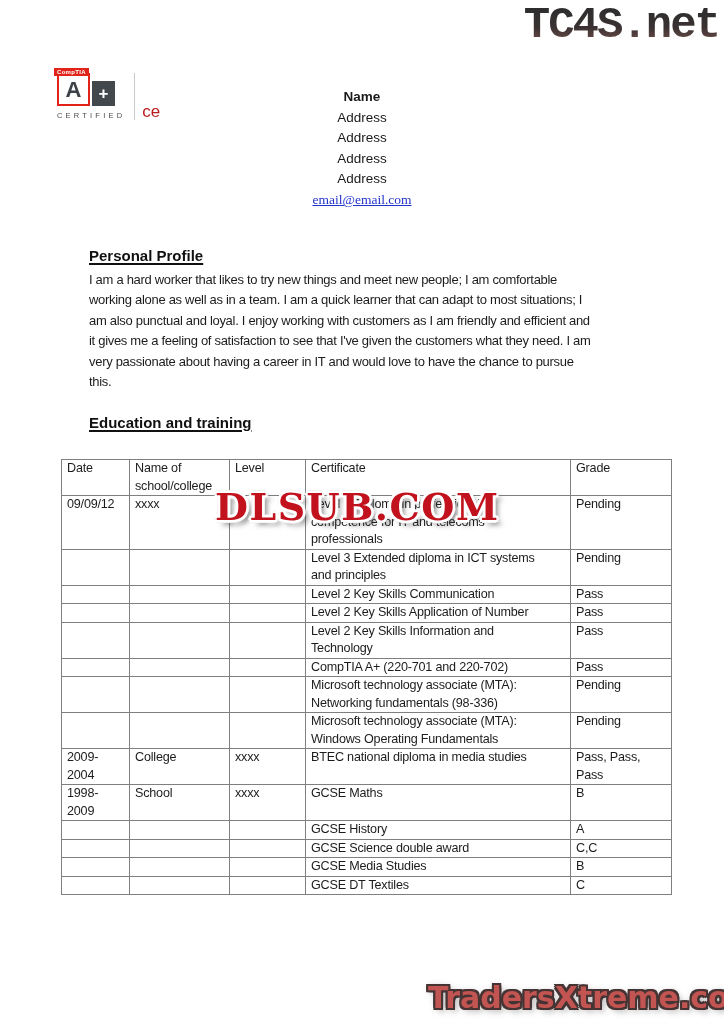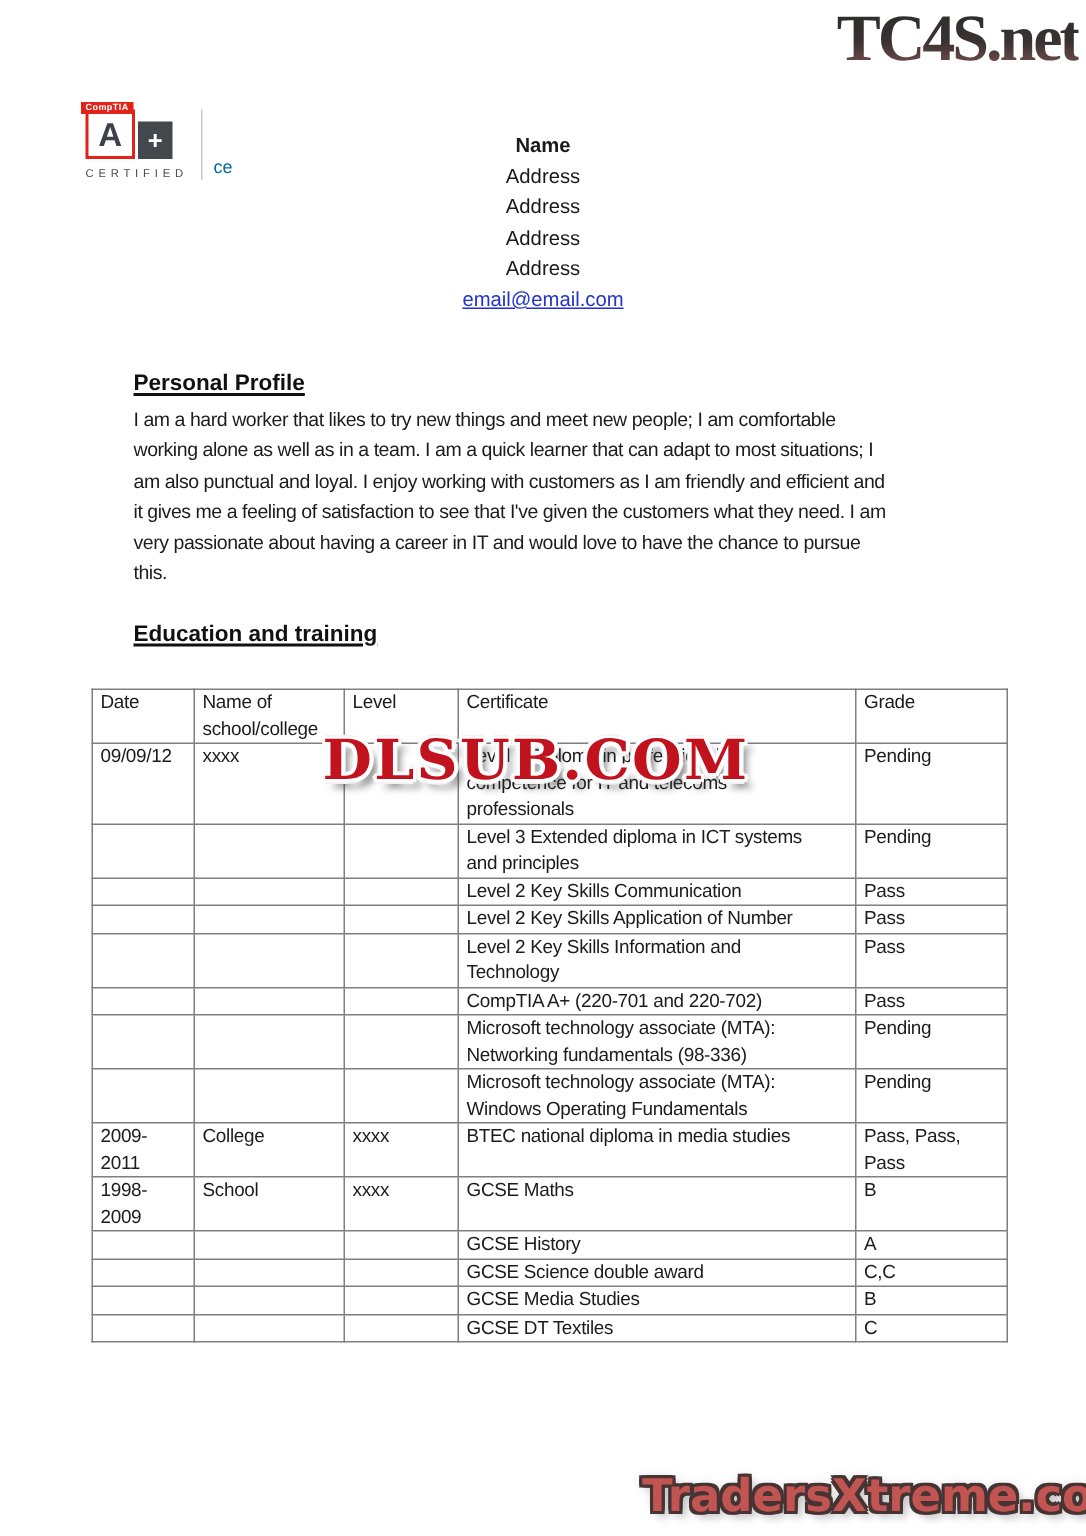"TC4S.net" .tc4s { font-family: Liberation Serif, serif -> Liberation Mono, monospace }
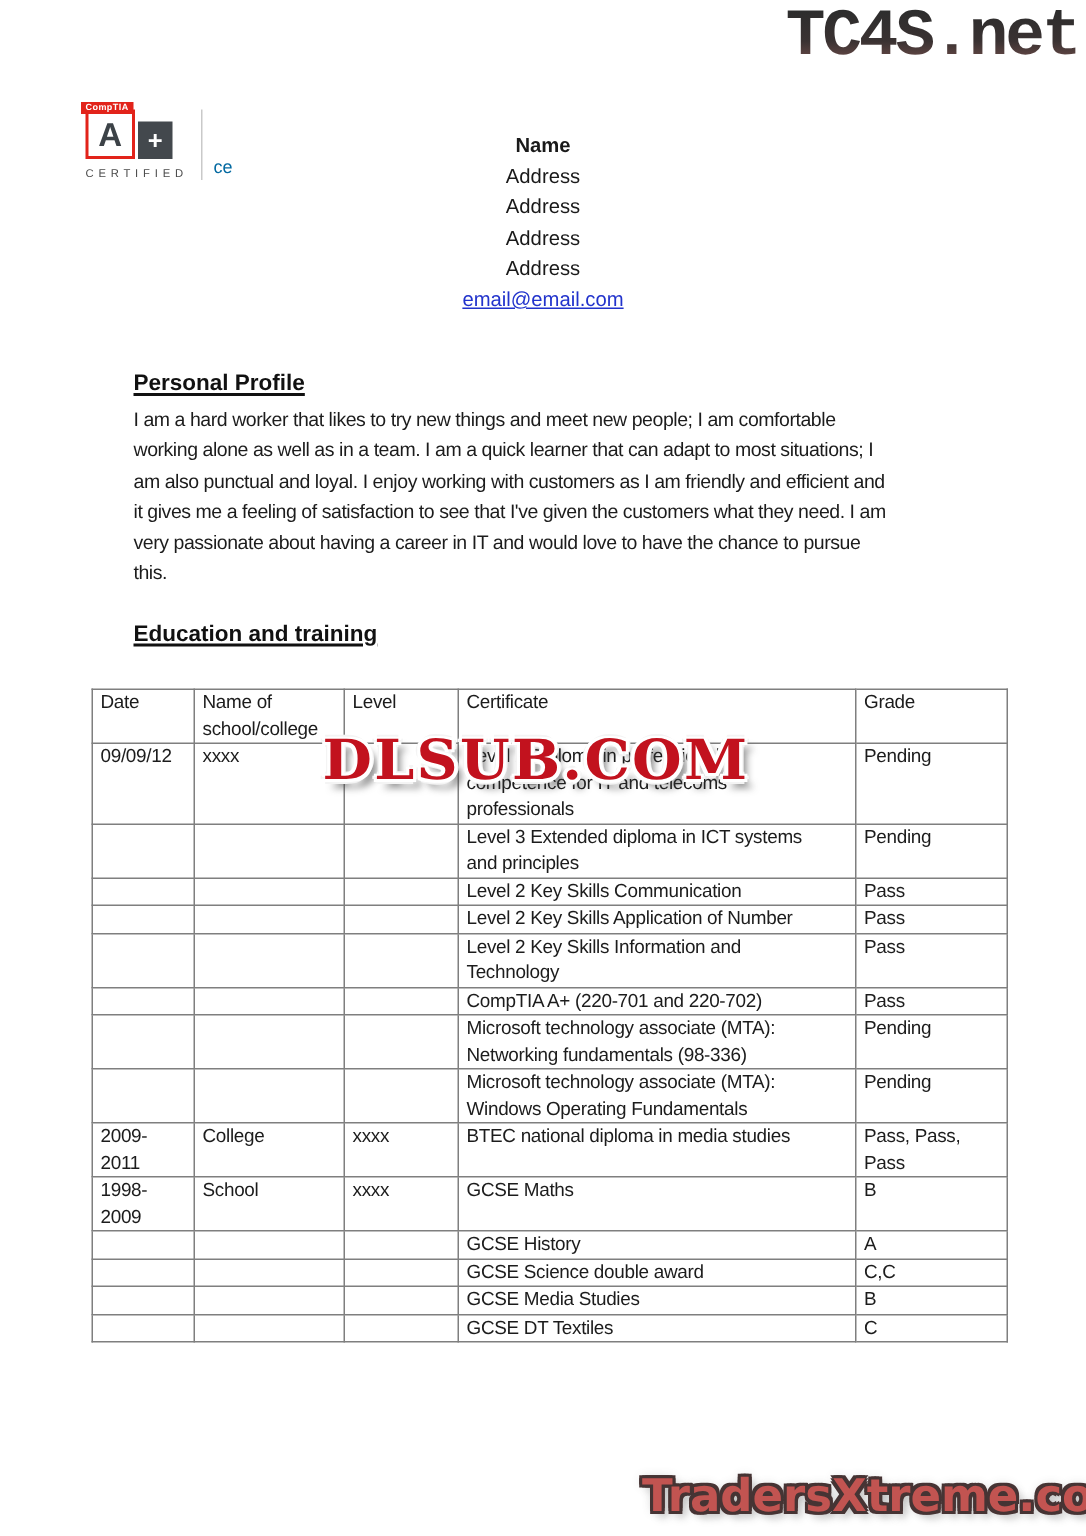"ce" .comptia-ce { color: #0369a1 -> #b91c1c; font-size: 12px -> 17px }
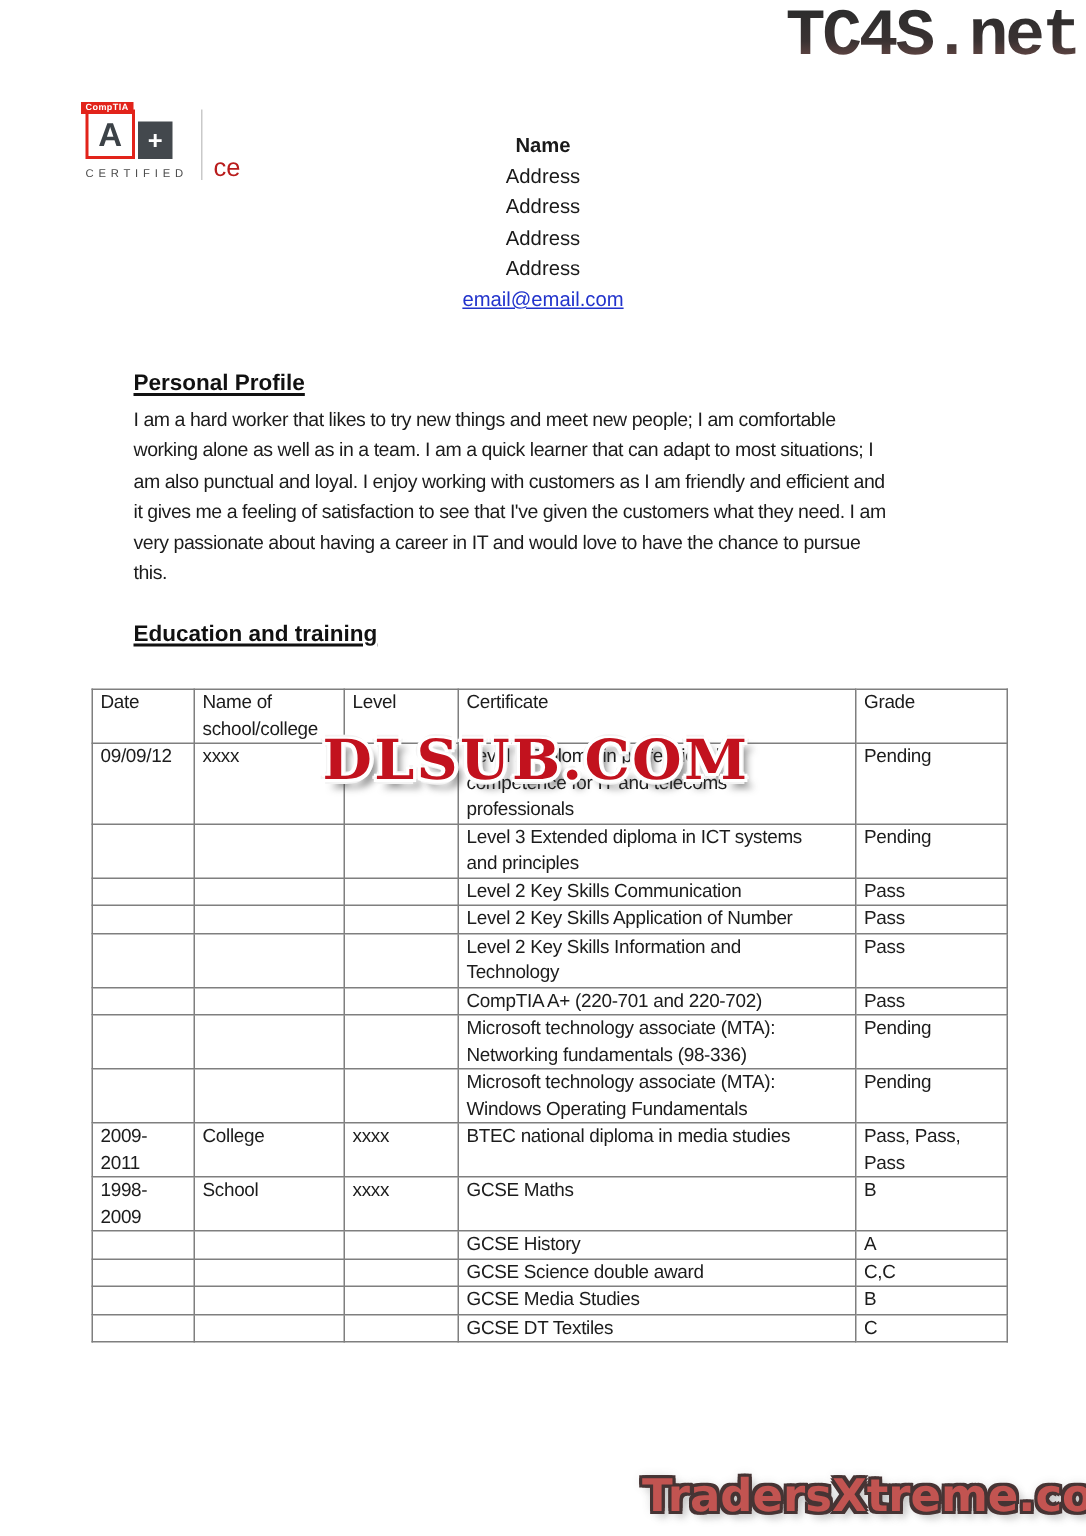"email@email.com" .contact a { font-family: none -> Liberation Serif, serif }
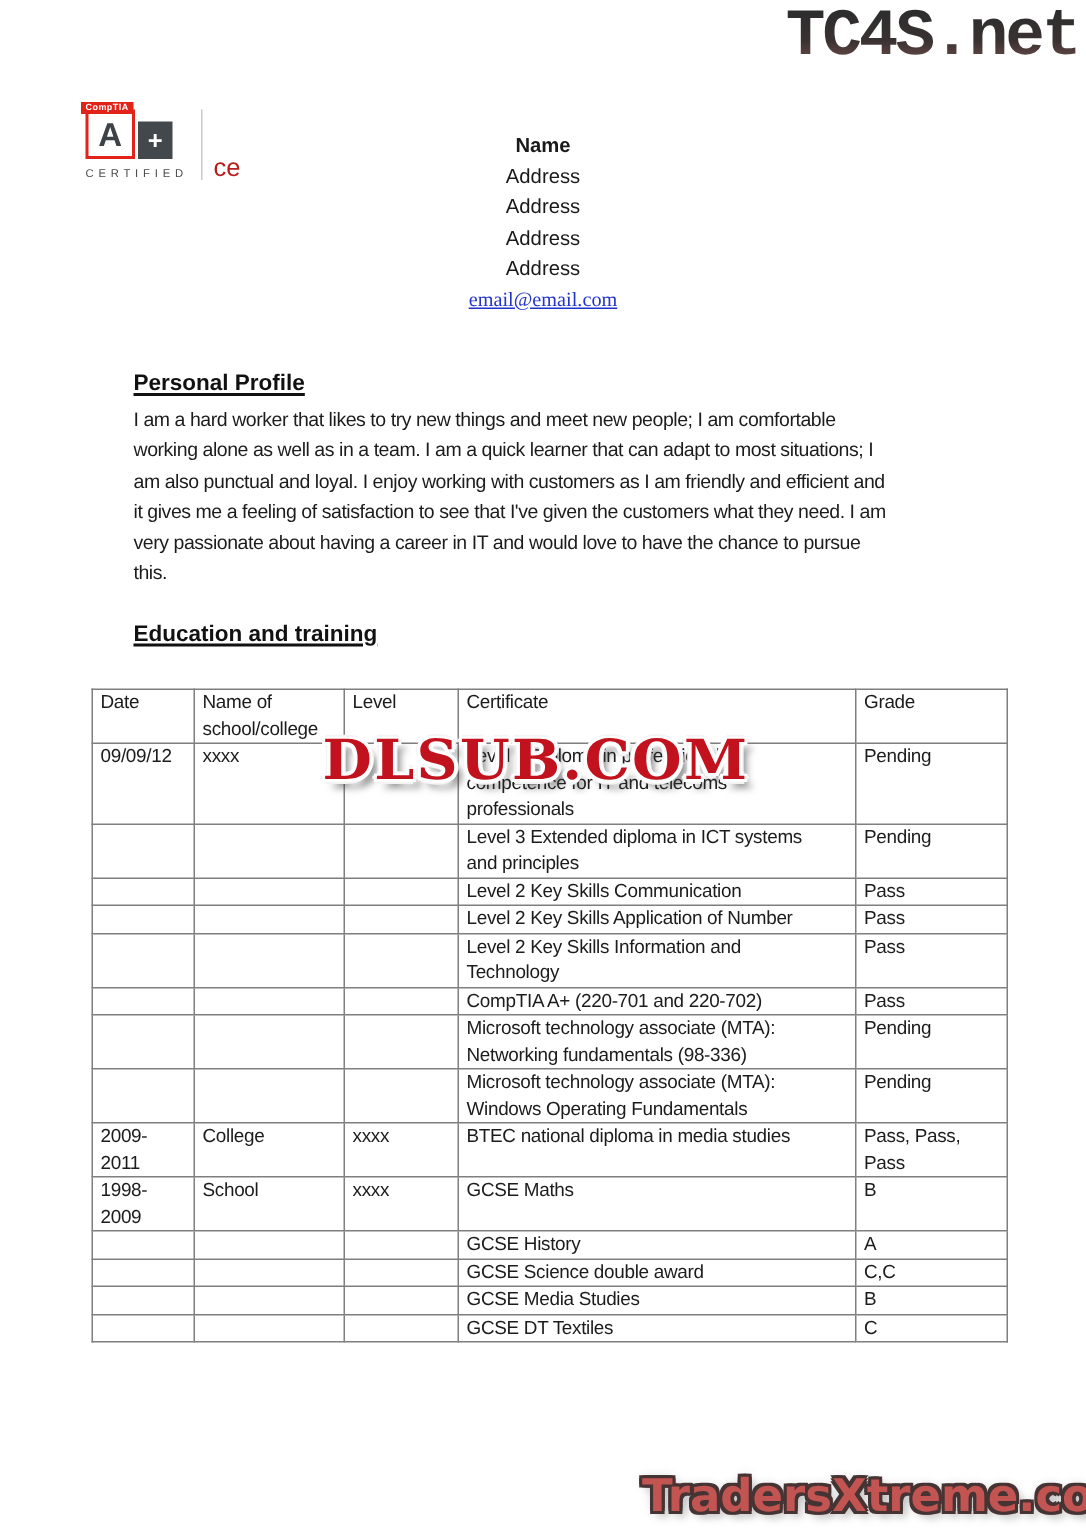"2009-" td { text: 2011 -> 2004 }
